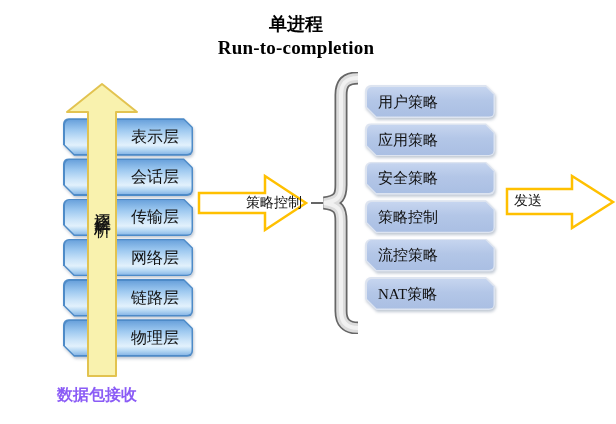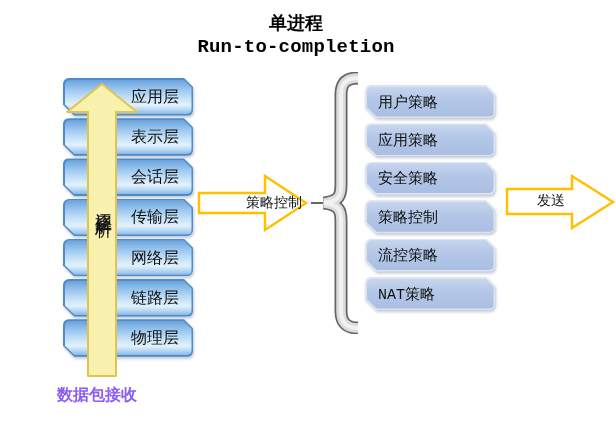"单进程" #canvas { font-family: Liberation Mono, monospace -> Liberation Serif, serif }
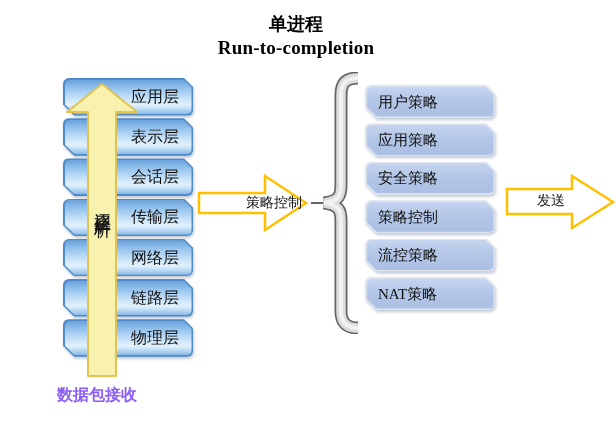"应用层" div.shape-wrap { html: <div> <div> <div></div> <div></div> <div>应用层</div> </div> </div> -> none }
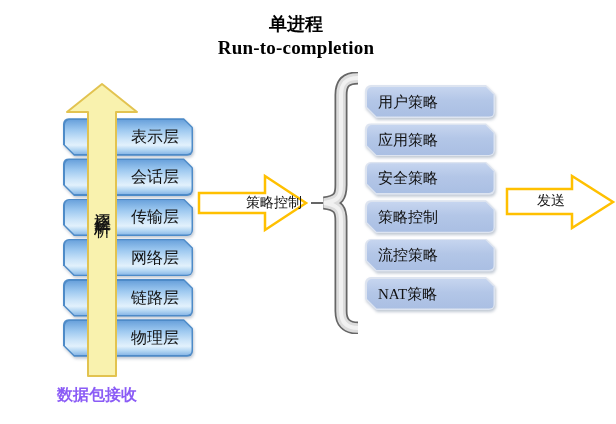"发送" .send-arrow-label { padding-left: 23px -> none }
